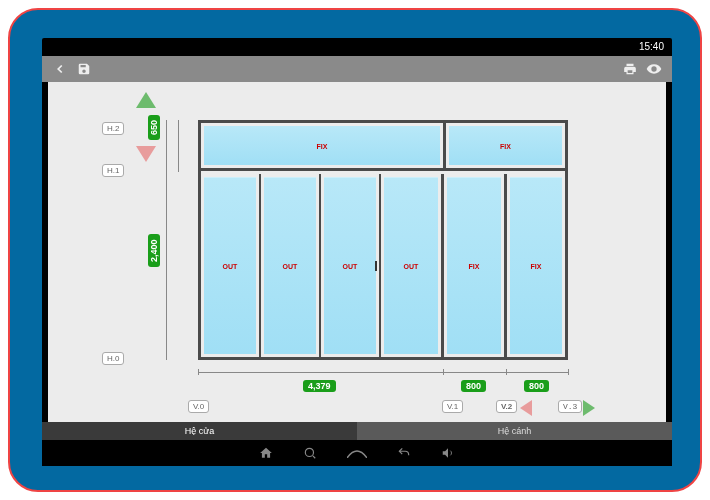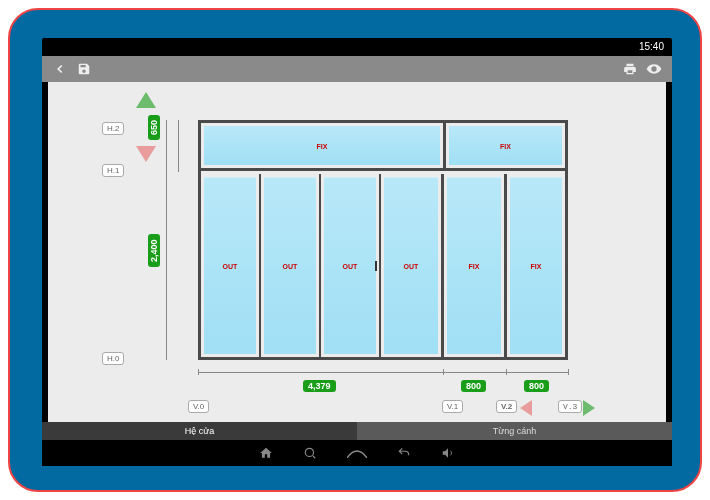"Hệ cánh" div.tab { html: none -> <div>Hệ cánh</div> }
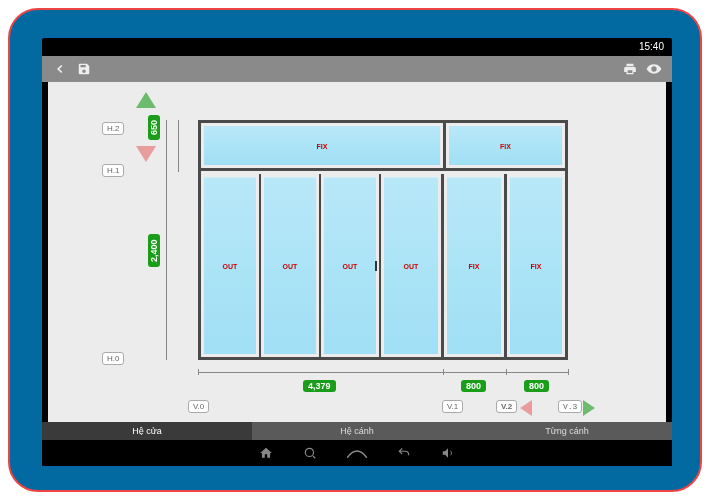"Từng cánh" div.tab { html: <div>Từng cánh</div> -> none }
